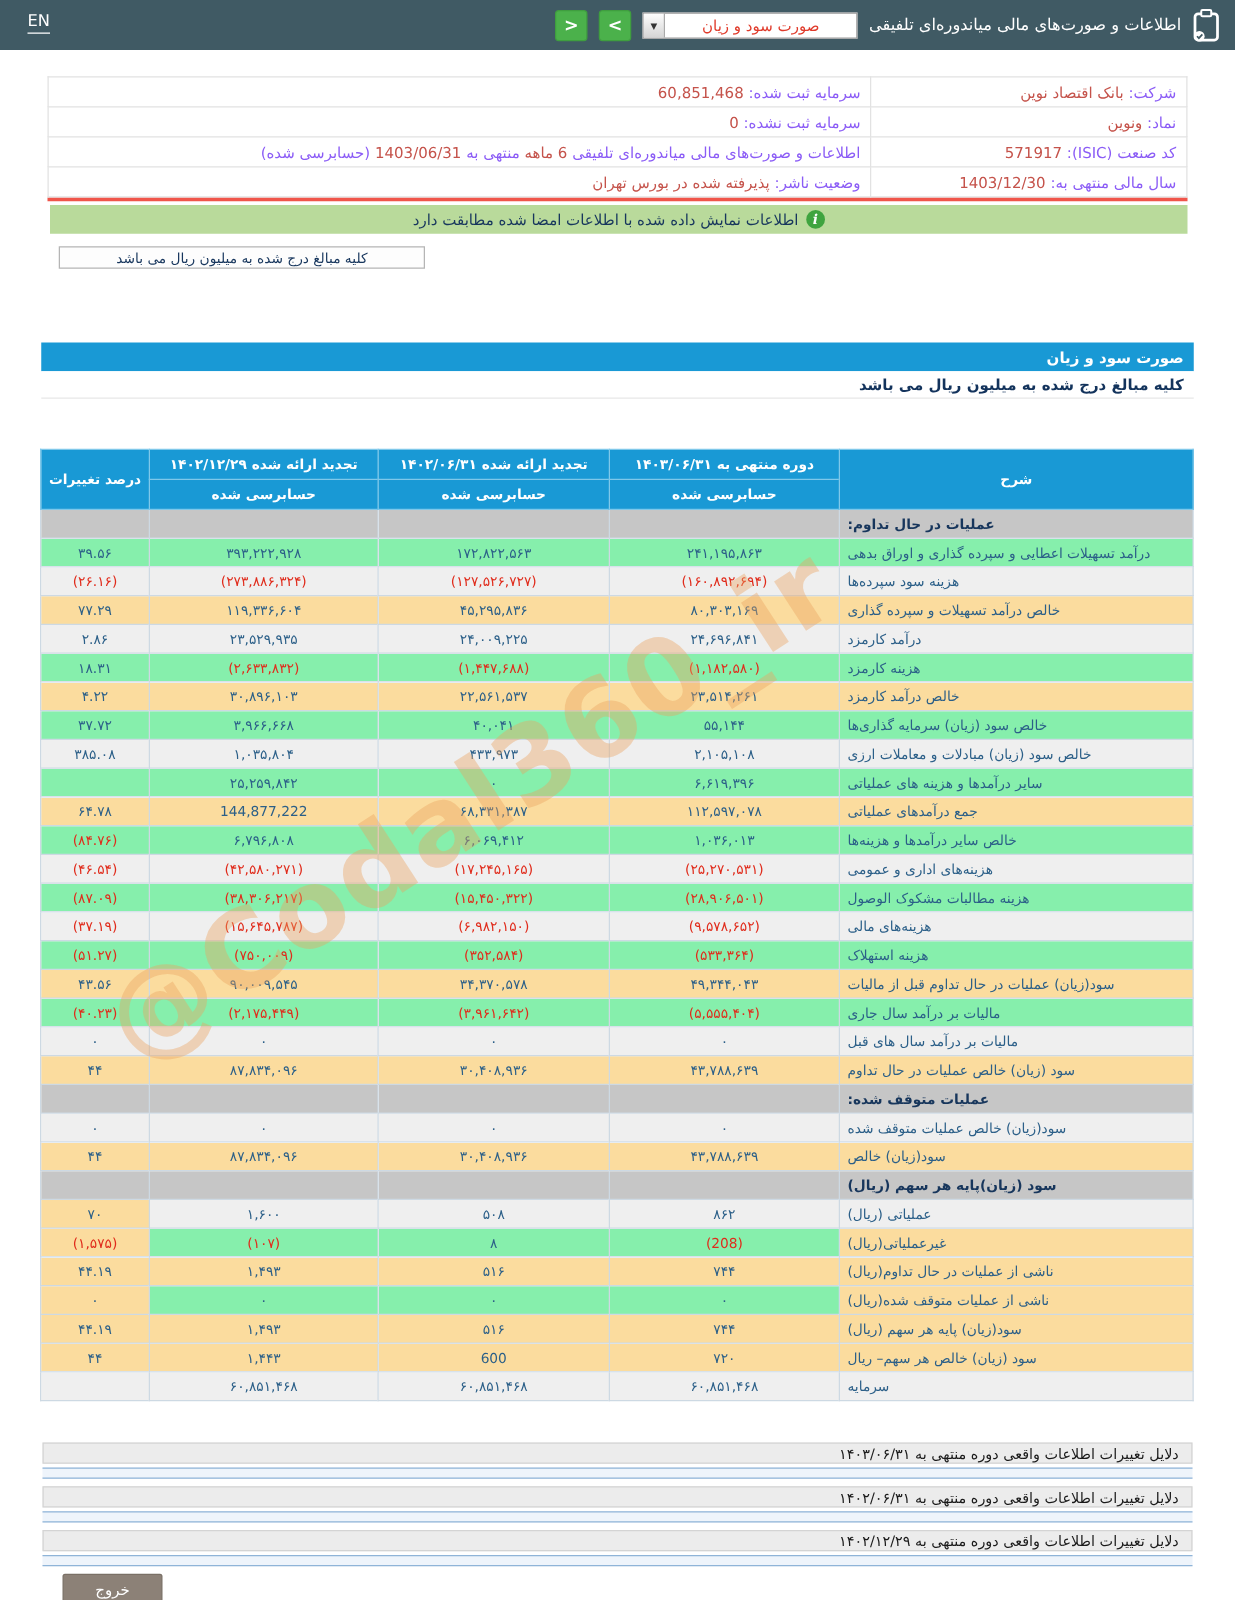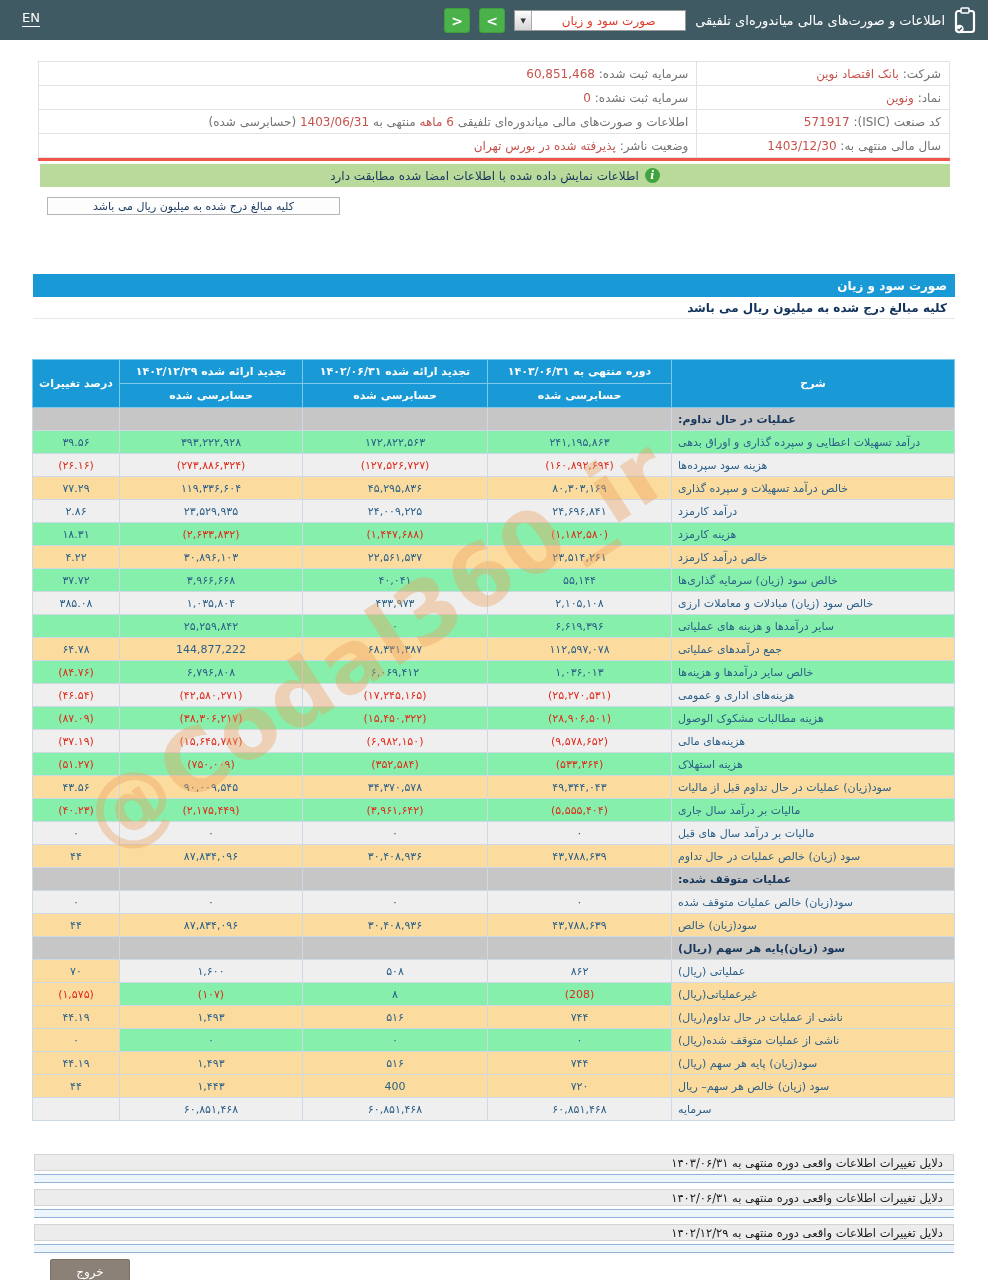"سرمایه ثبت شده:" .ilabel { color: #737373 -> #8b5cf6 }
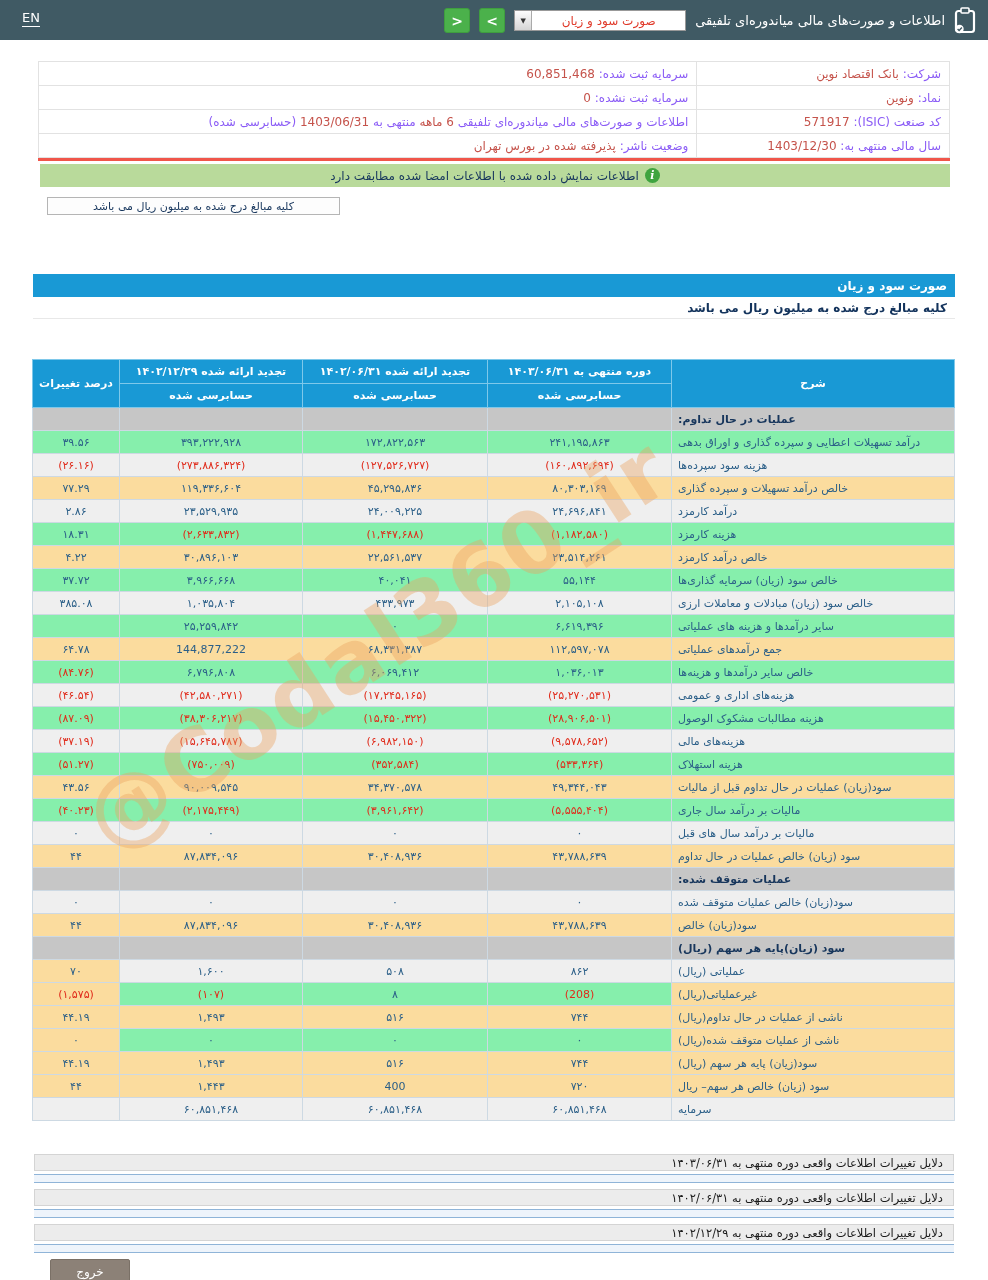"400" td.num { text: 400 -> 600 }
